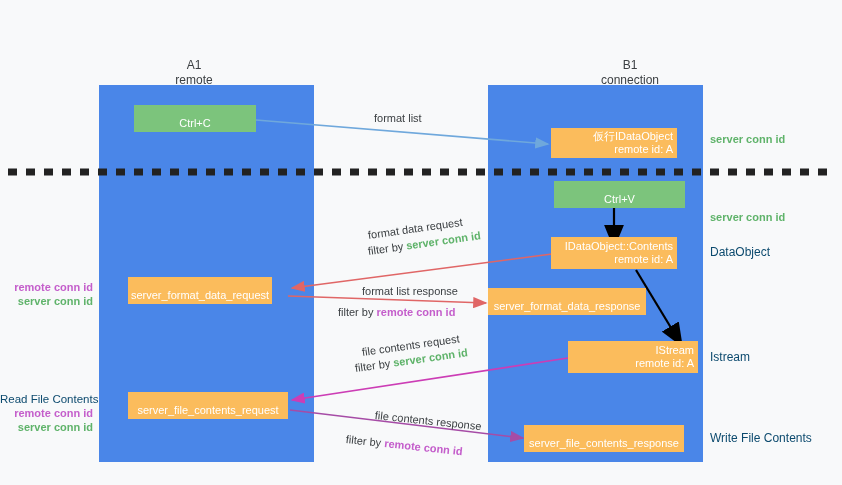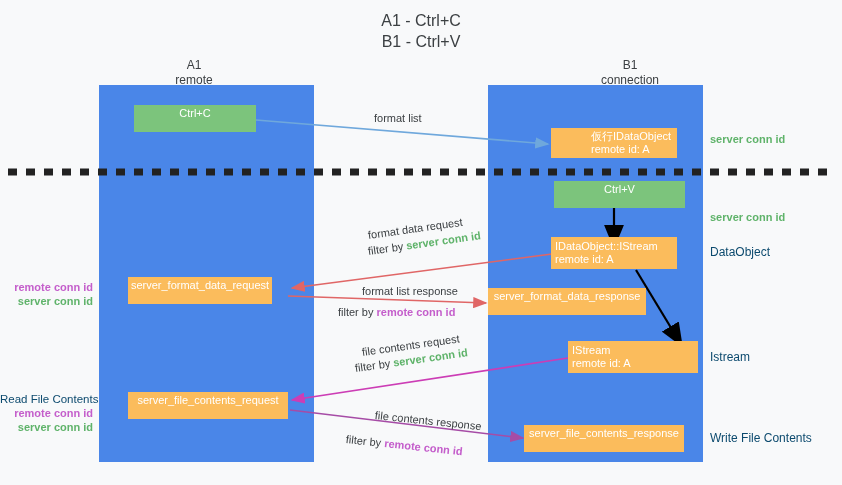"A1 - Ctrl+C" div.title { html: <div> <div>A1 - Ctrl+C</div> <div>B1 - Ctrl+V</div> </div> -> none }
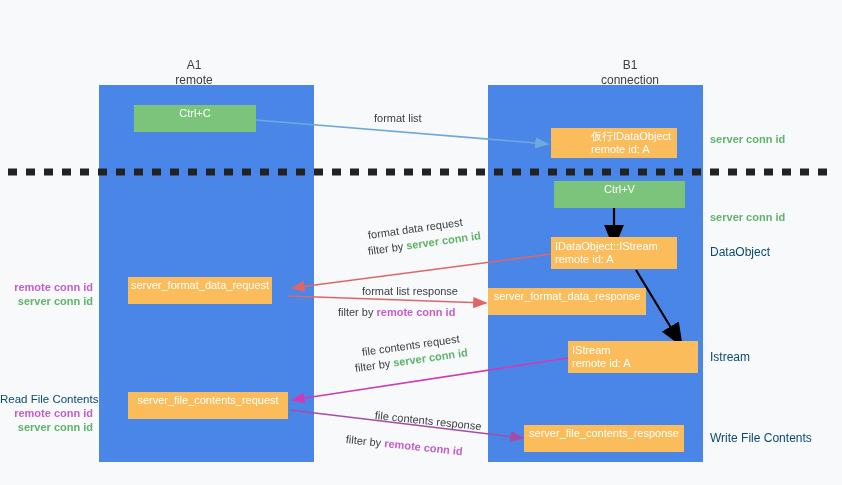"Ctrl+C" .node { align-items: flex-start -> flex-end }
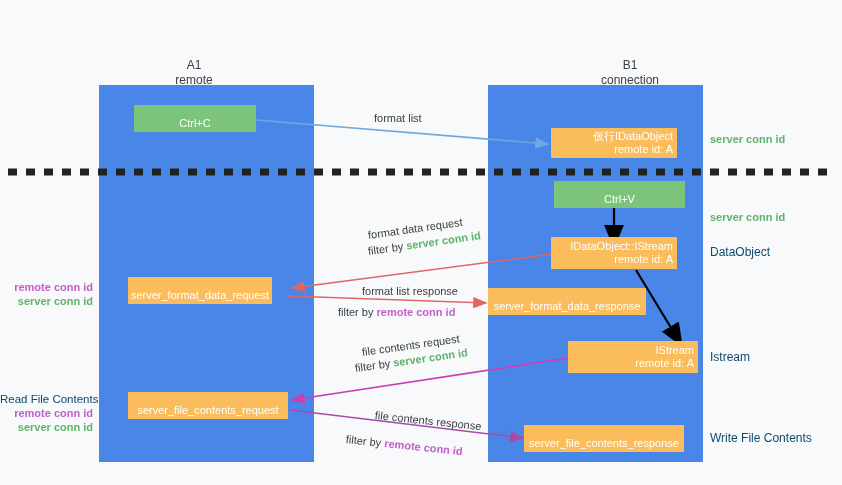"IDataObject::IStream" span { text: IDataObject::IStream -> IDataObject::Contents }
